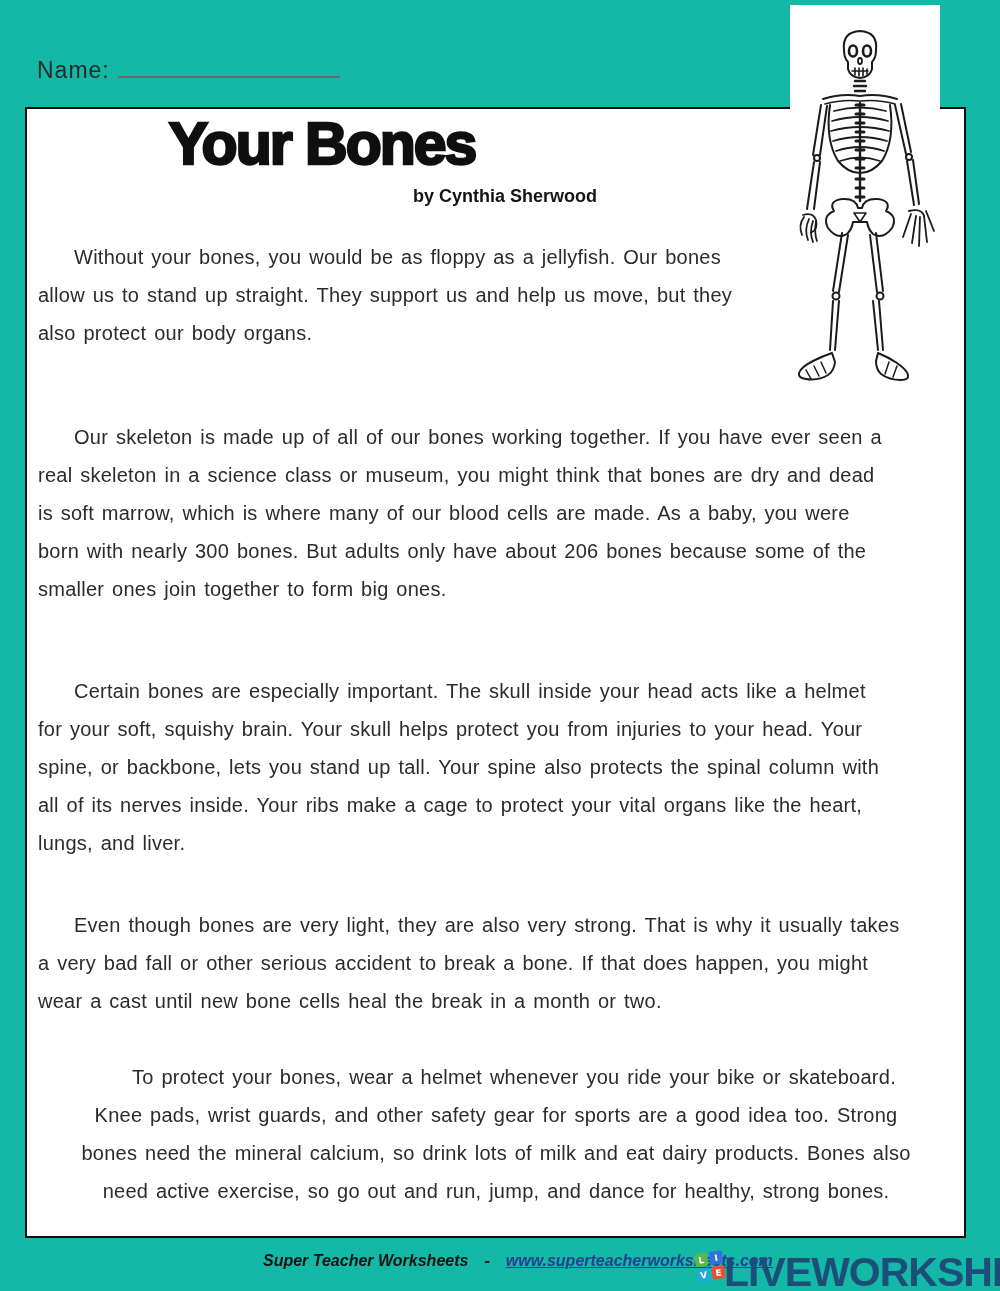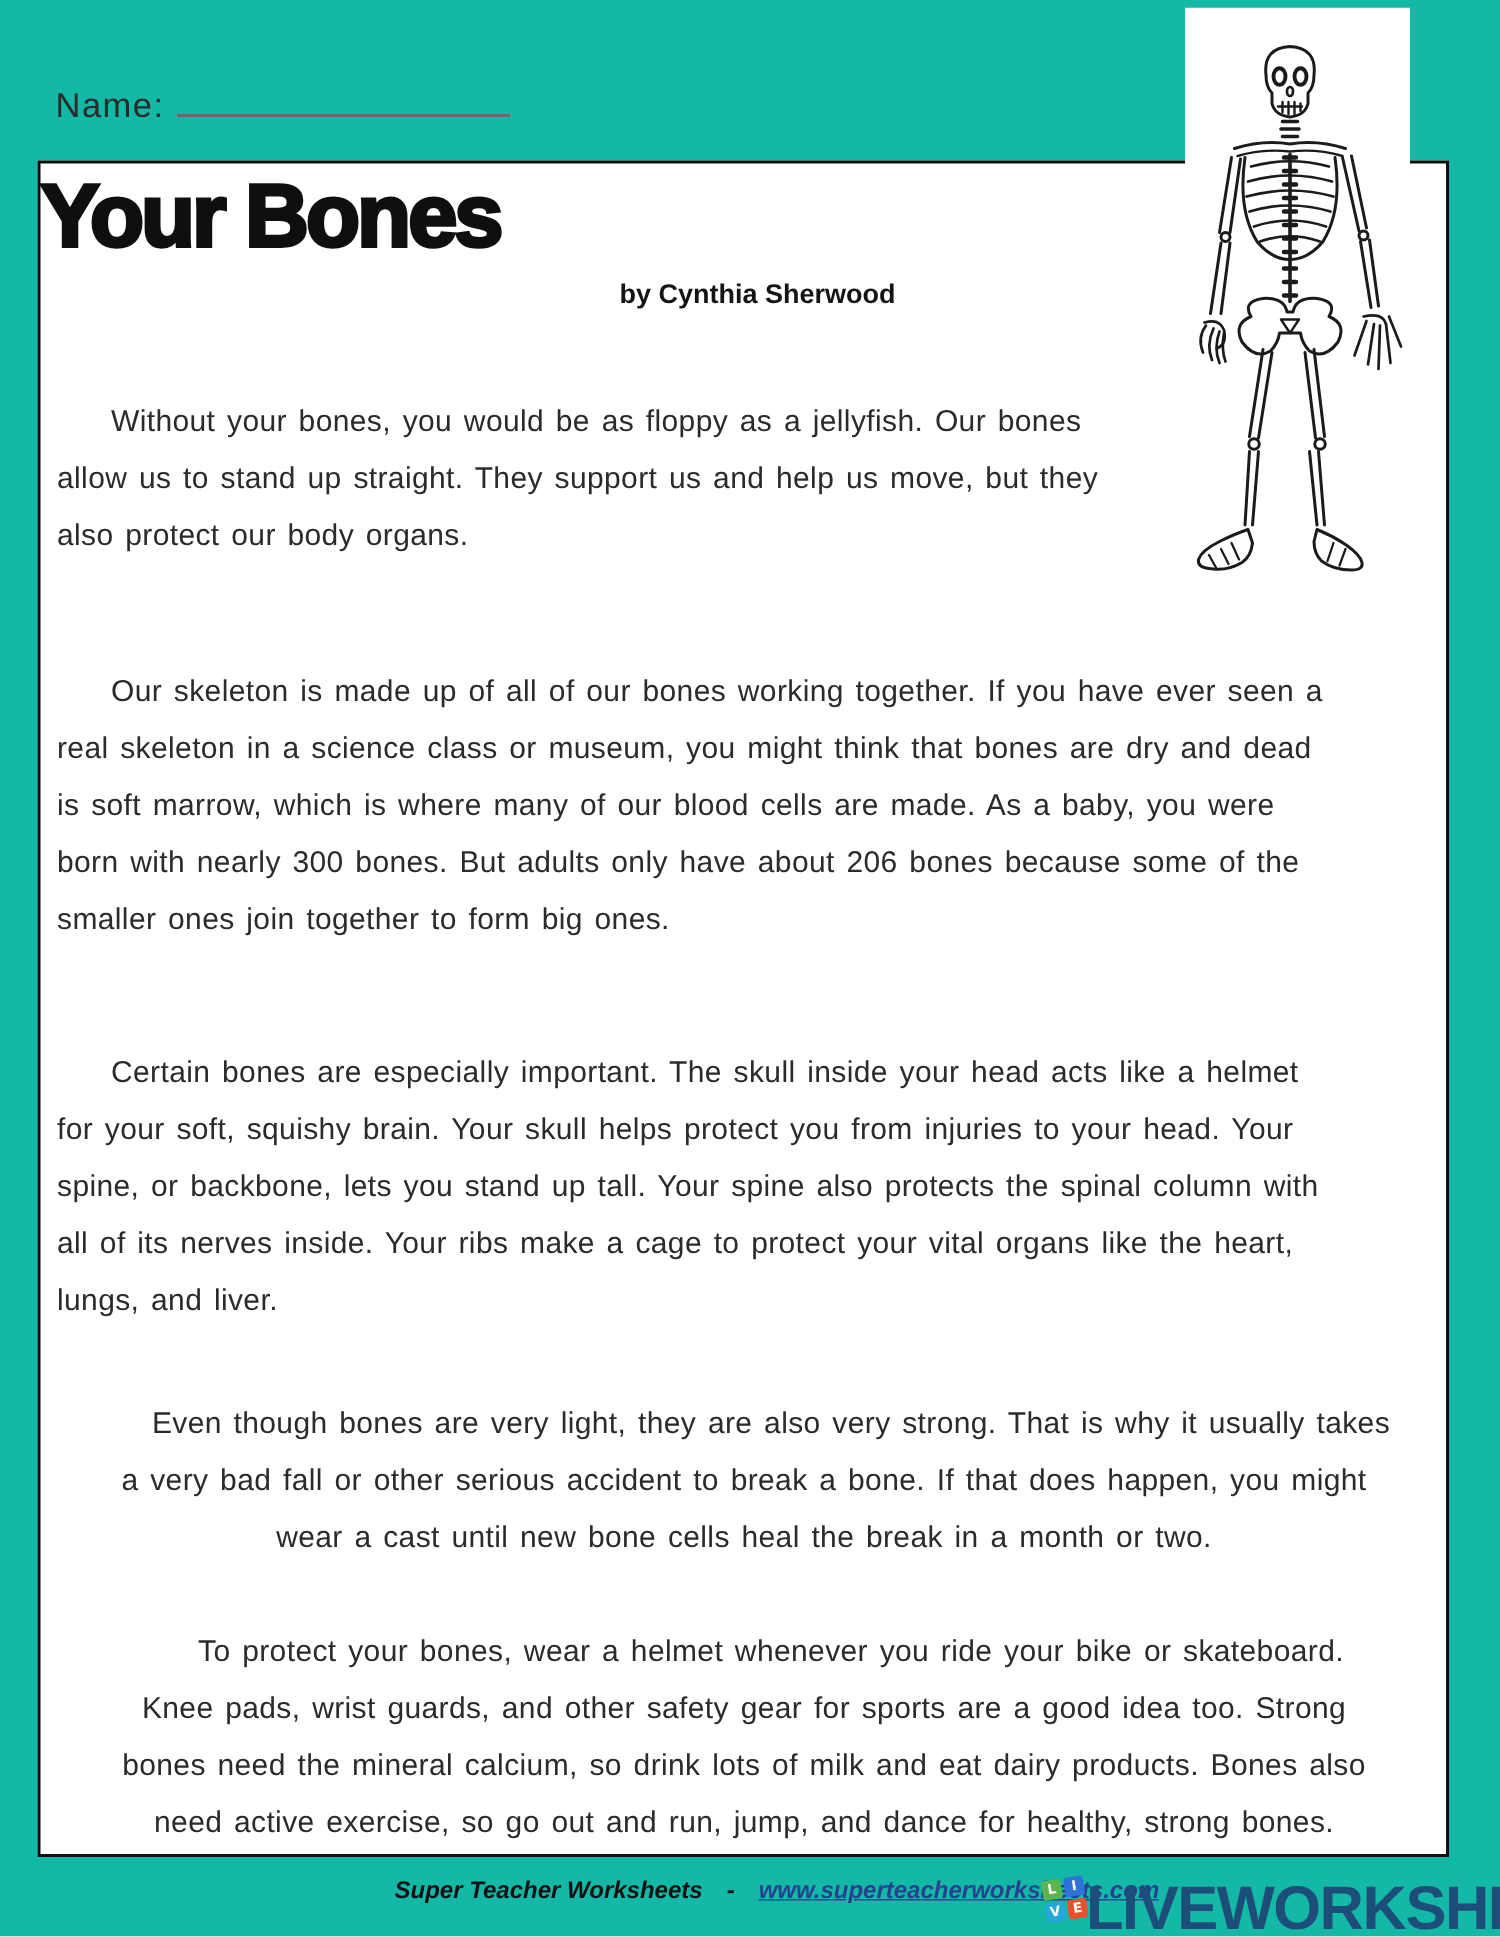"Your Bones" .title { padding-left: none -> 10px; text-align: none -> center }
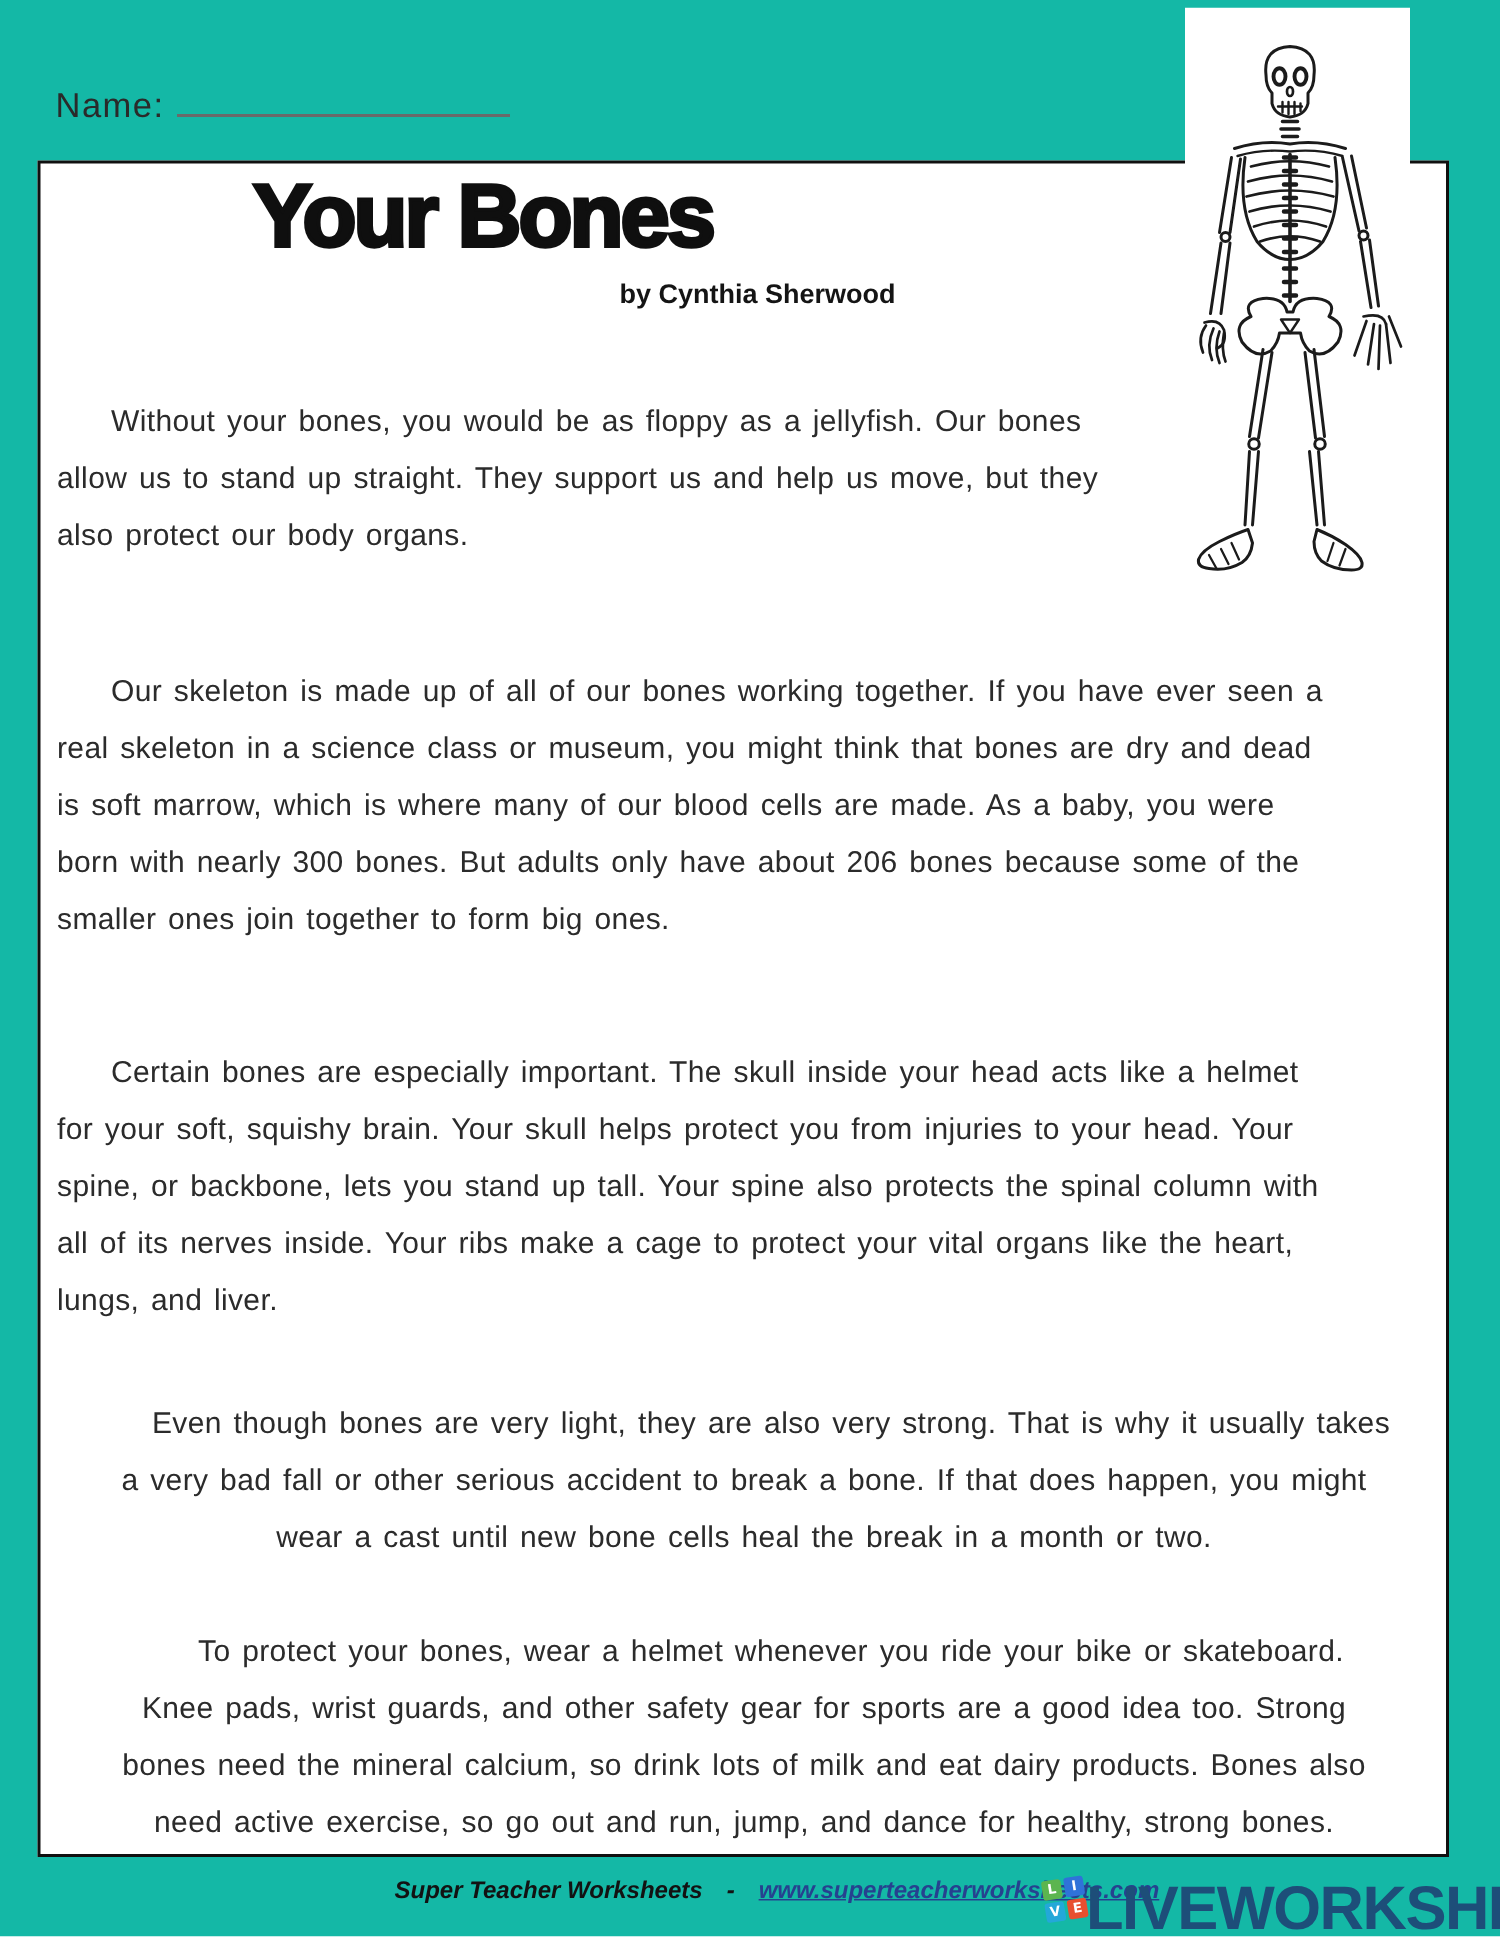"Without your bones, you would" .para .line.first { margin-top: 24px -> none }
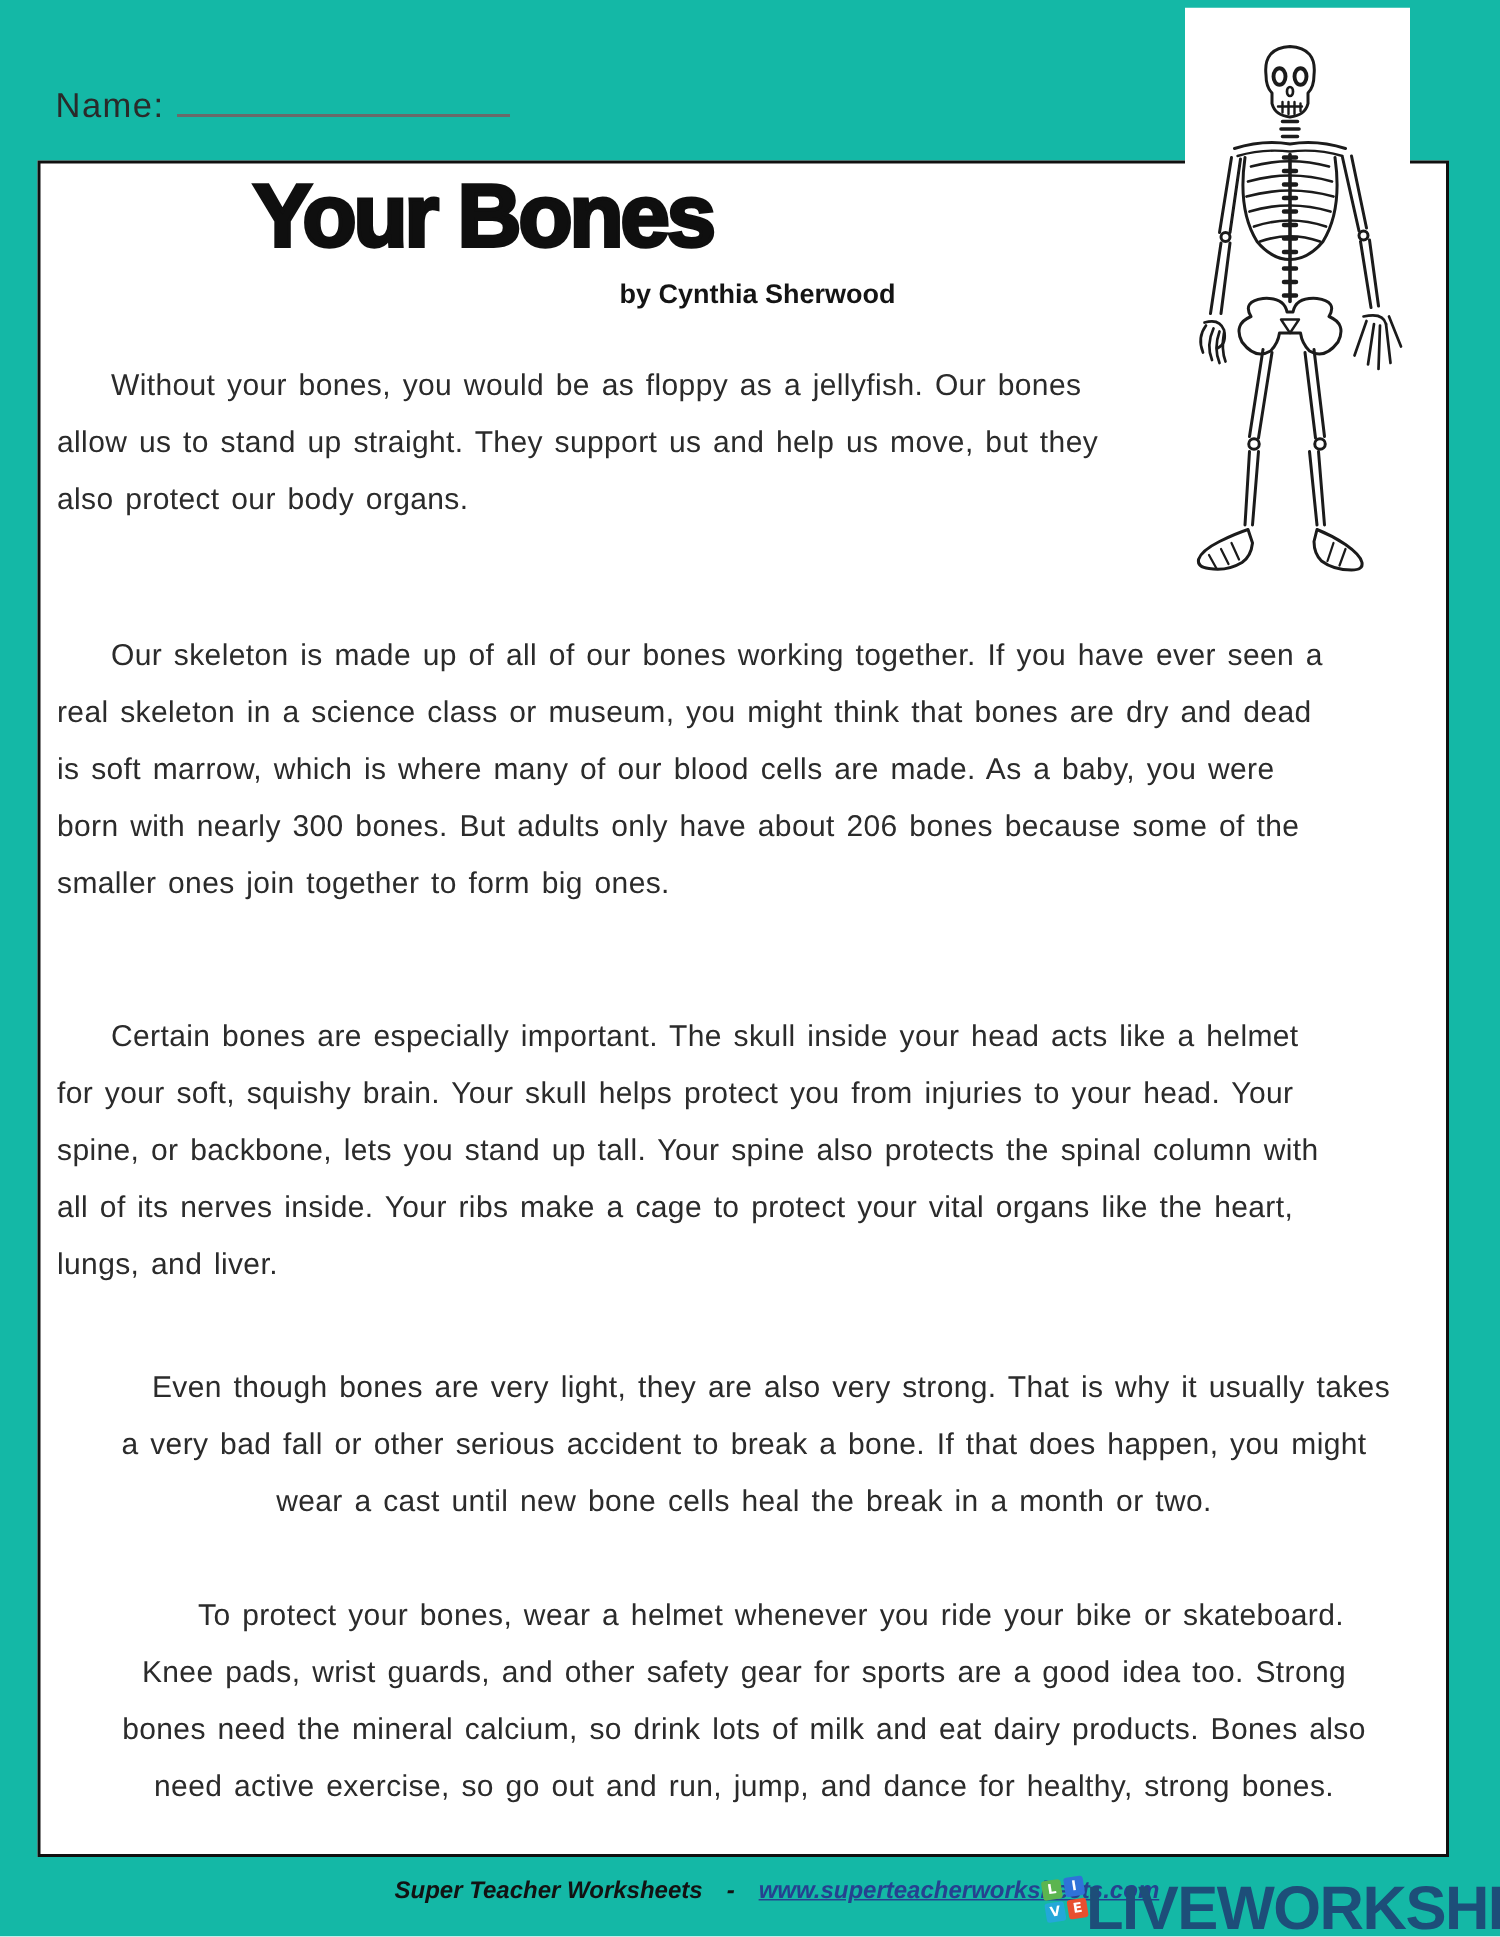"Even though bones are very" .p4 { text-align: center -> none }
